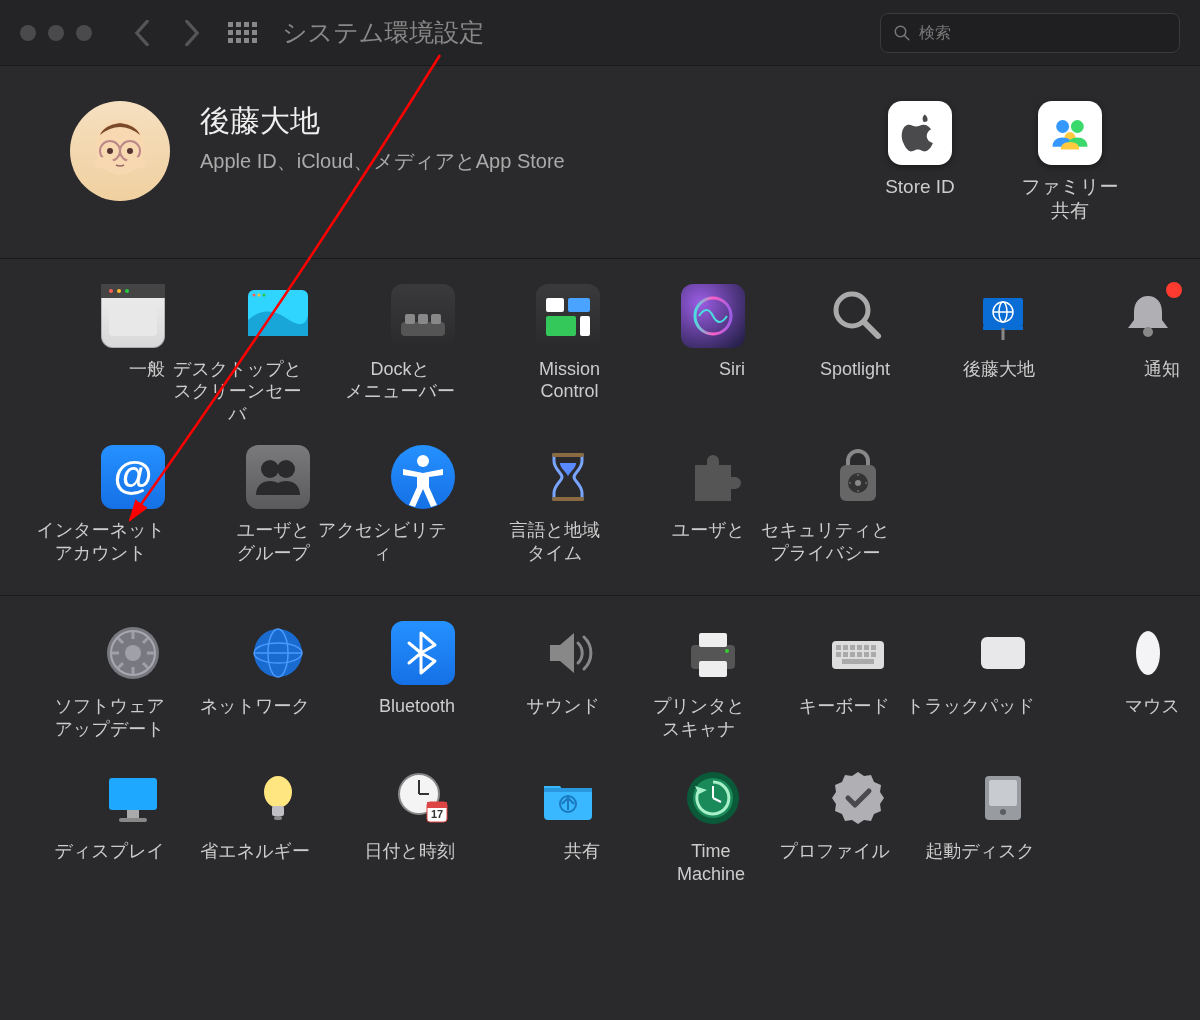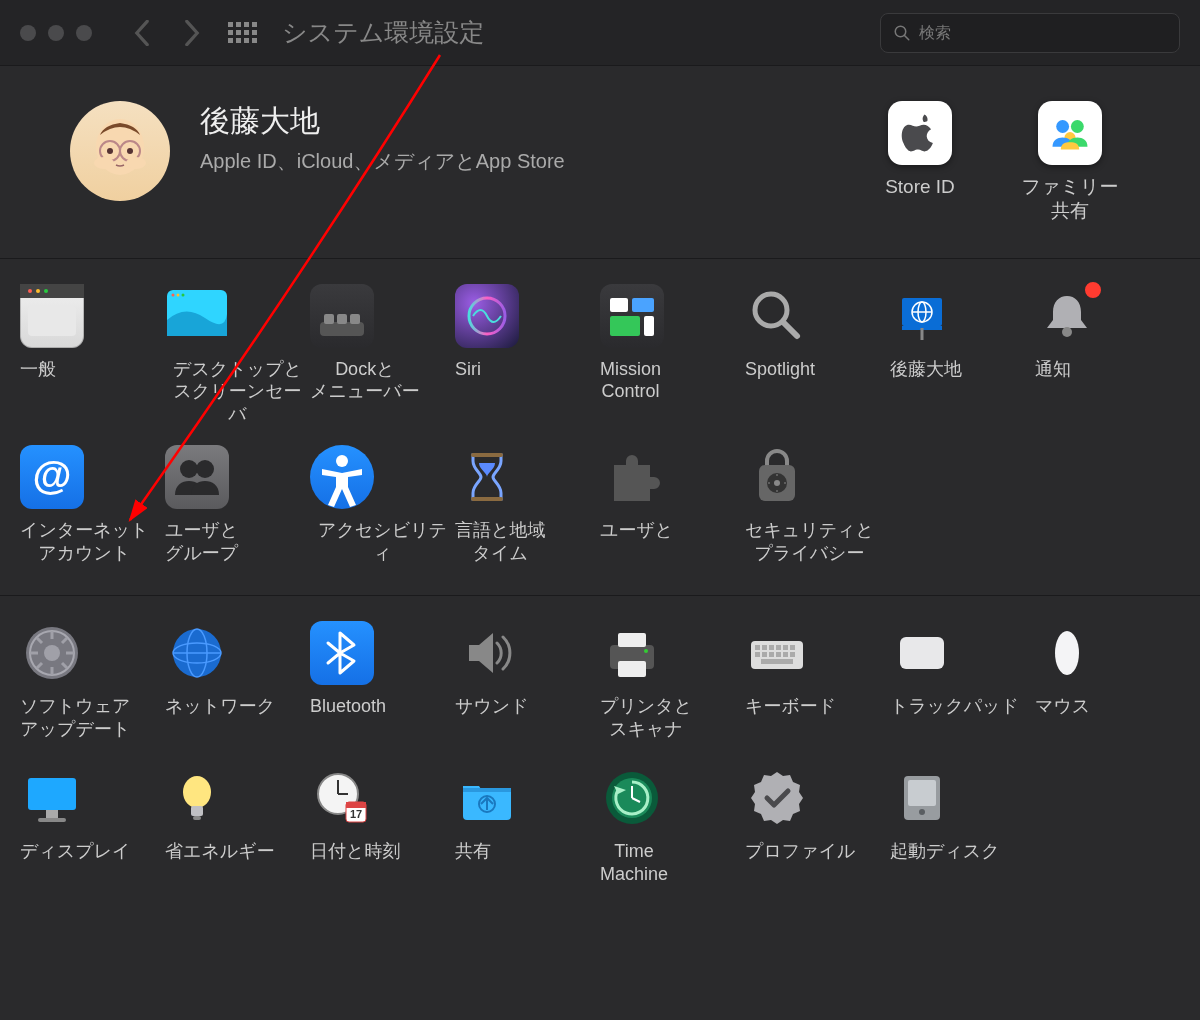"一般" .cell { align-items: flex-start -> flex-end }
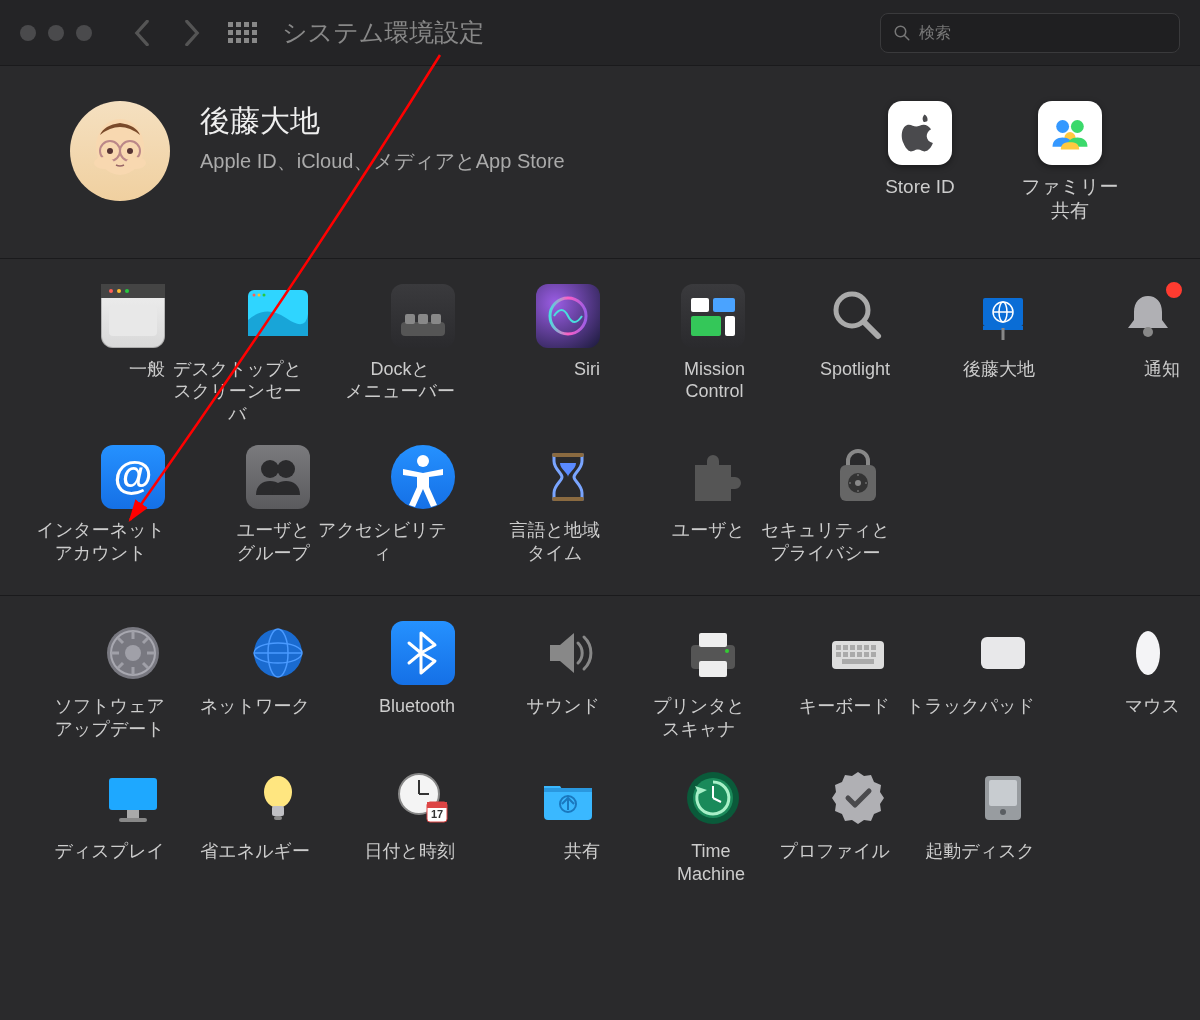"Siri" div.cell { order: before "Mission" -> after "Mission" }
